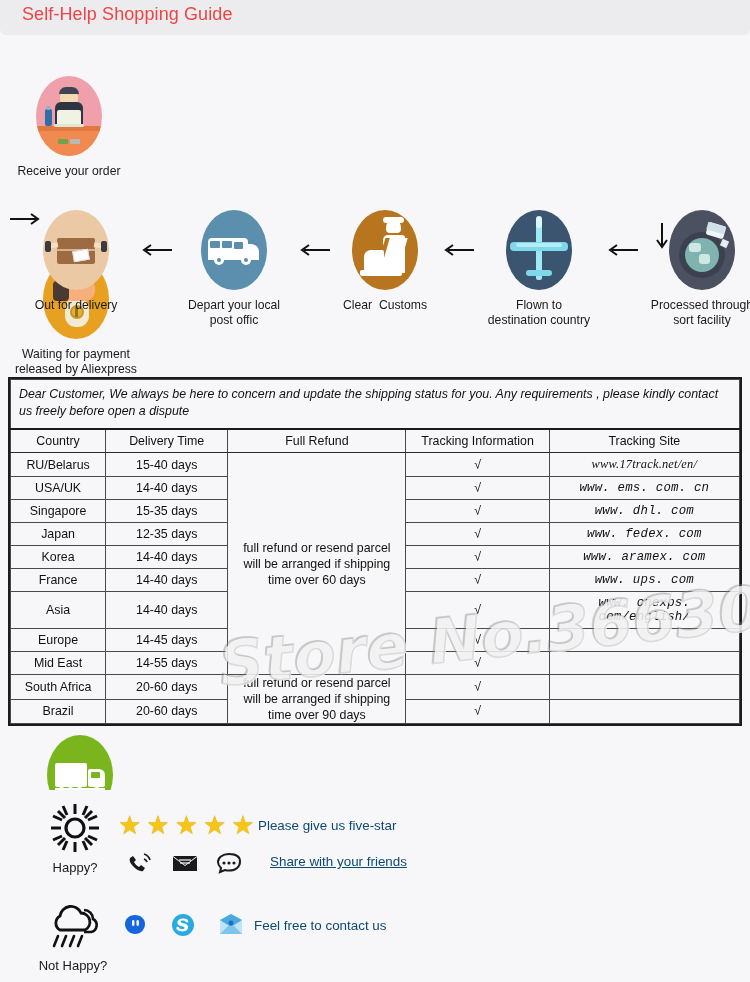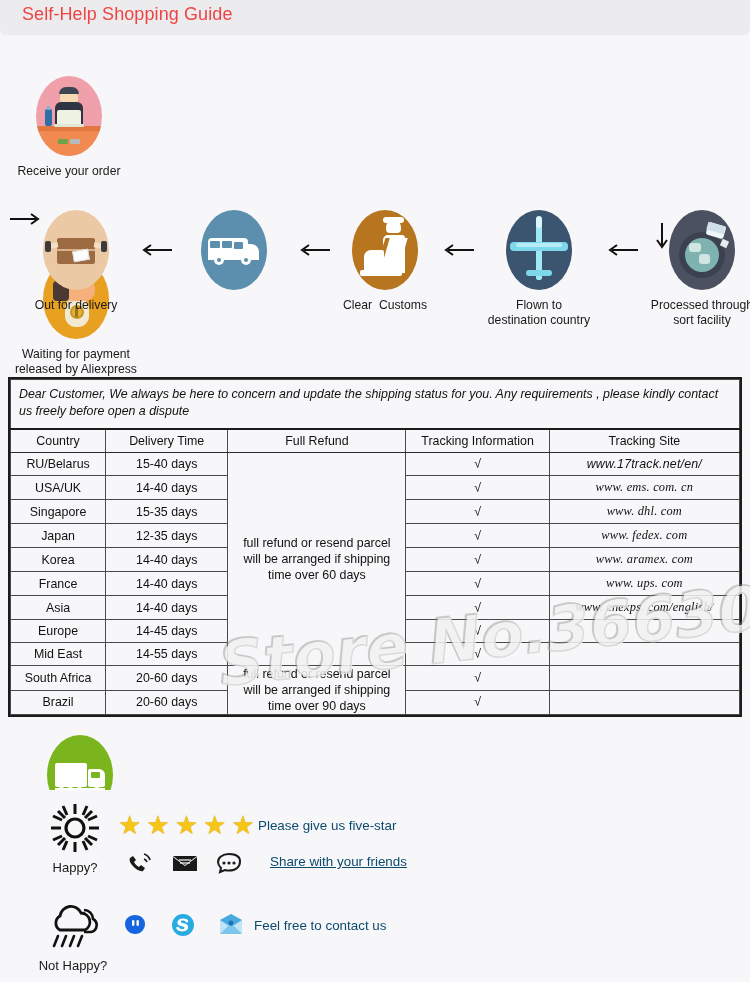"Depart your local" div.flabel { html: none -> <div>Depart your local<br>post offic</div> }
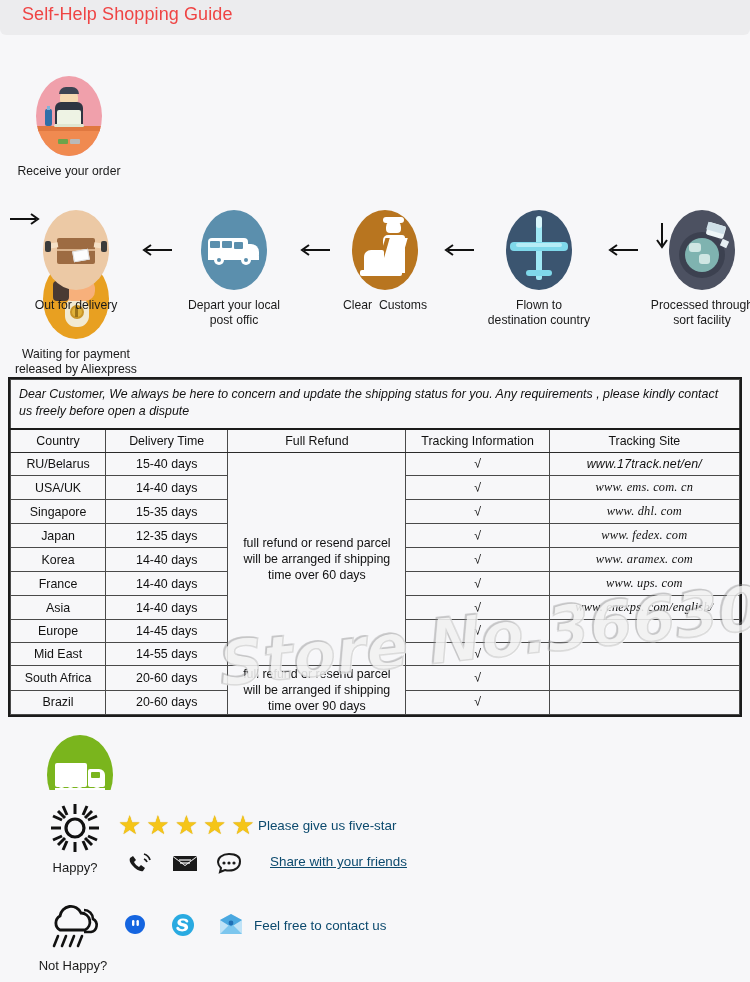"www.17track.net/en/" .site-bold { font-family: Liberation Sans, sans-serif -> Liberation Serif, serif }
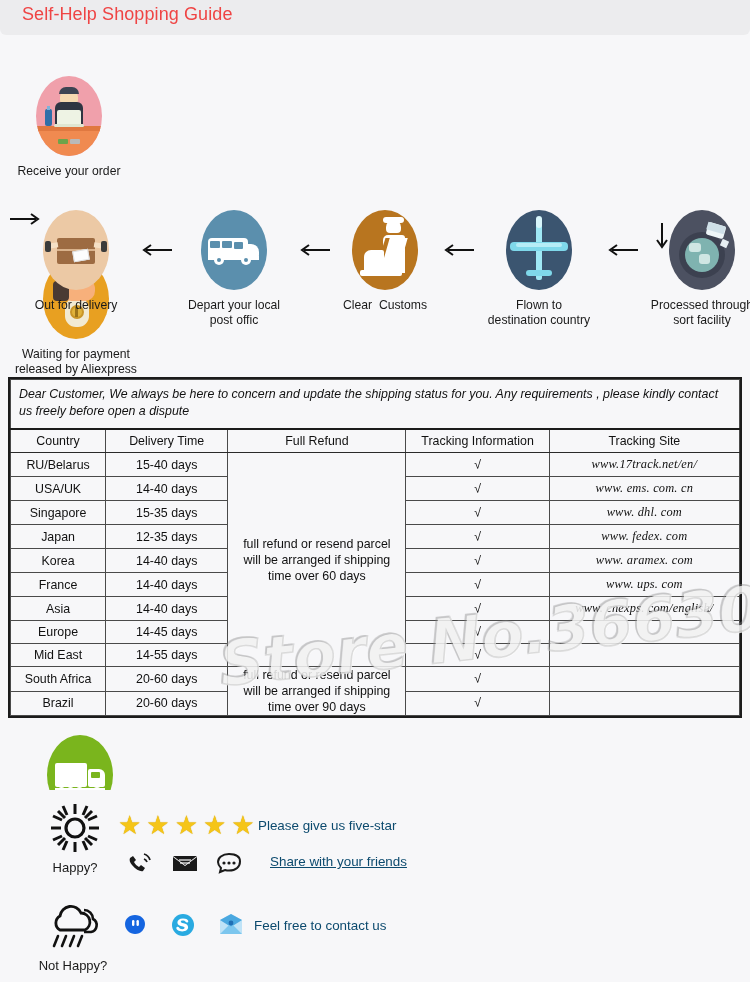"www. ems. com. cn" .site-cell { font-family: Liberation Serif, serif -> Liberation Mono, monospace }
